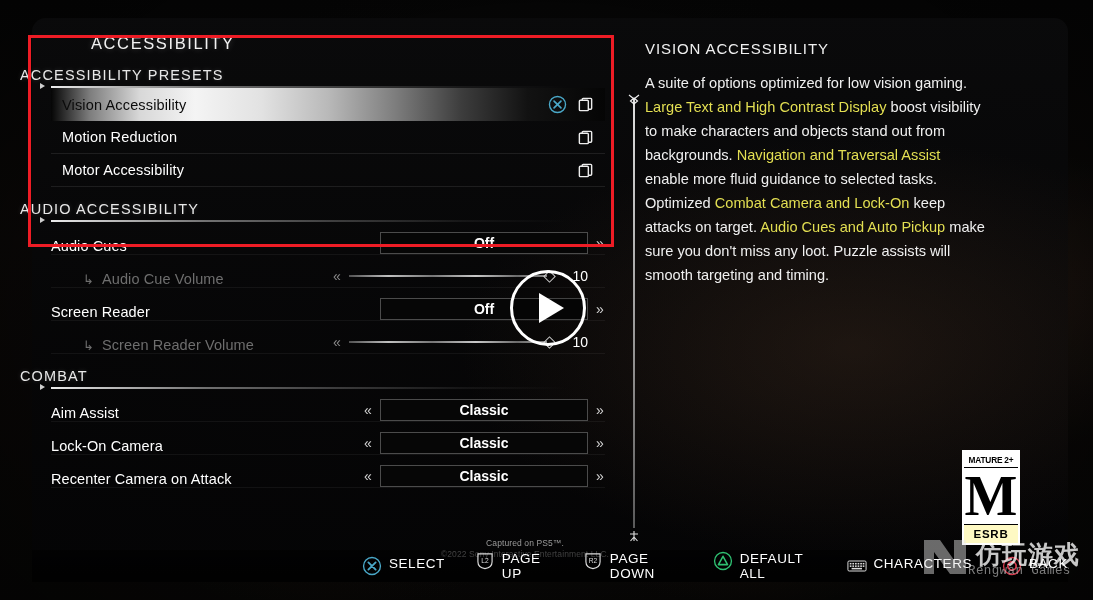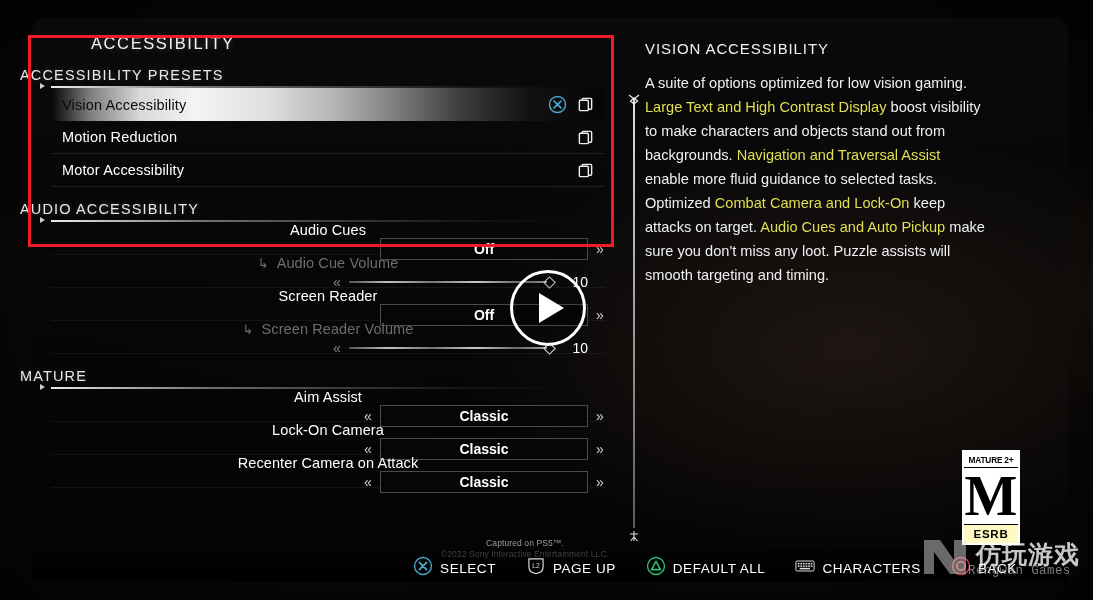"Audio Cues" .set-row { align-items: center -> flex-end; flex-direction: column -> none }
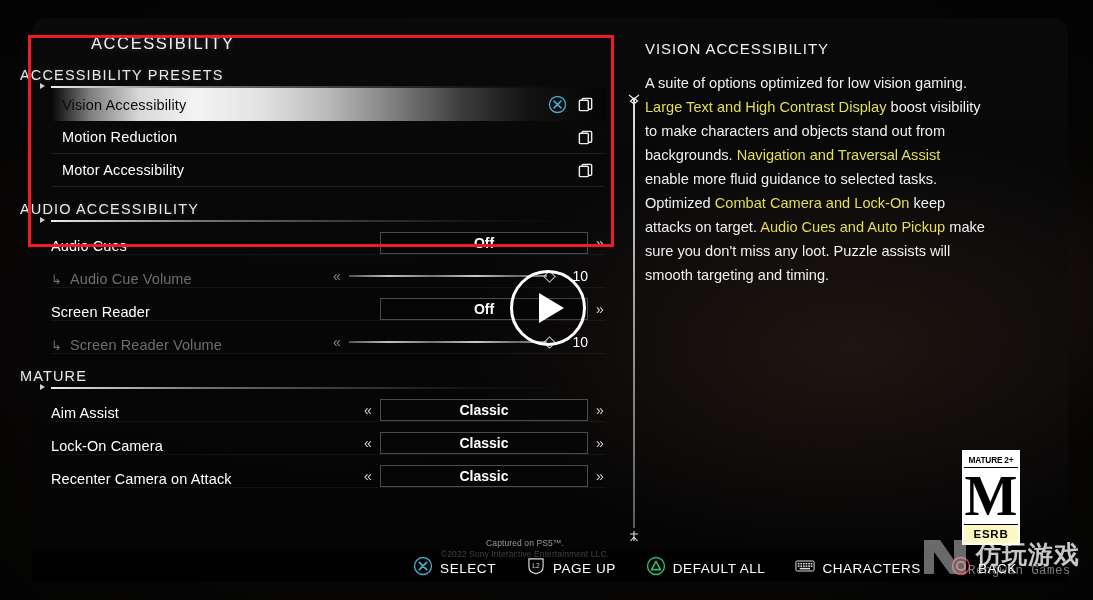"↳ Audio Cue Volume" .set-row.dim .s-label { margin-left: none -> 32px }
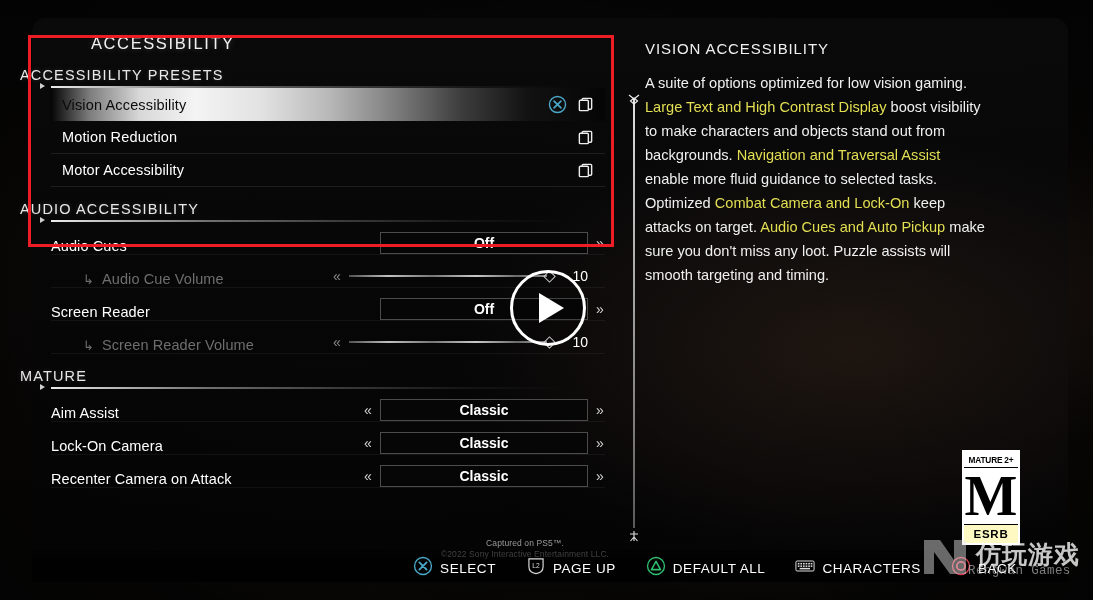"MATURE" div.sh-text { text: MATURE -> COMBAT }
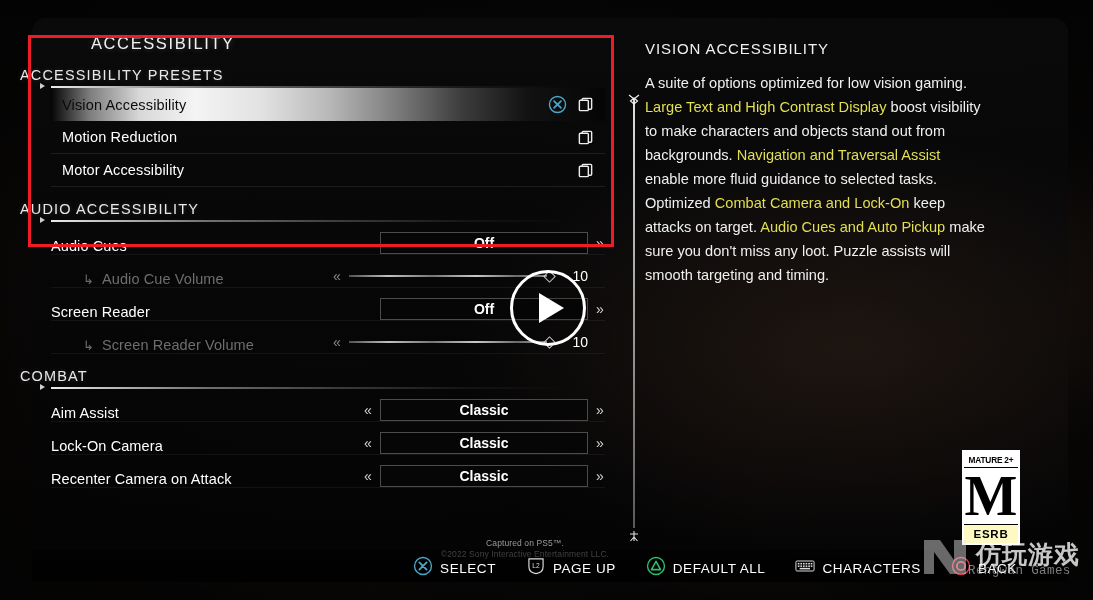"SELECT" .fbtn { align-items: flex-end -> flex-start }
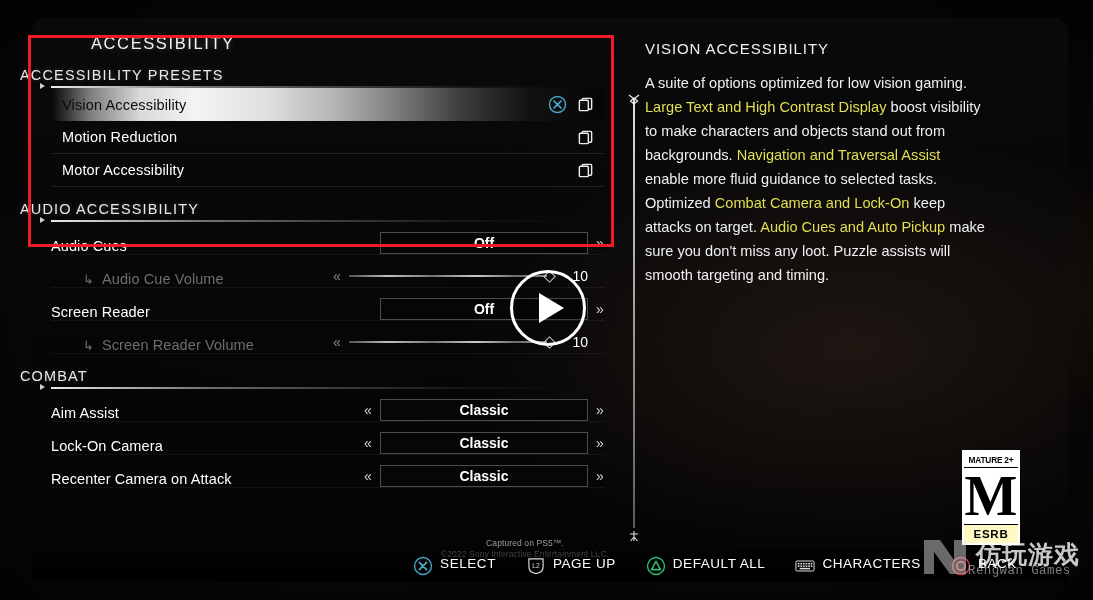"PAGE DOWN" div.fbtn { html: none -> <div> <svg> <path></path> <text>R2</text> </svg> <span>PAGE DOWN</span> </div> }
